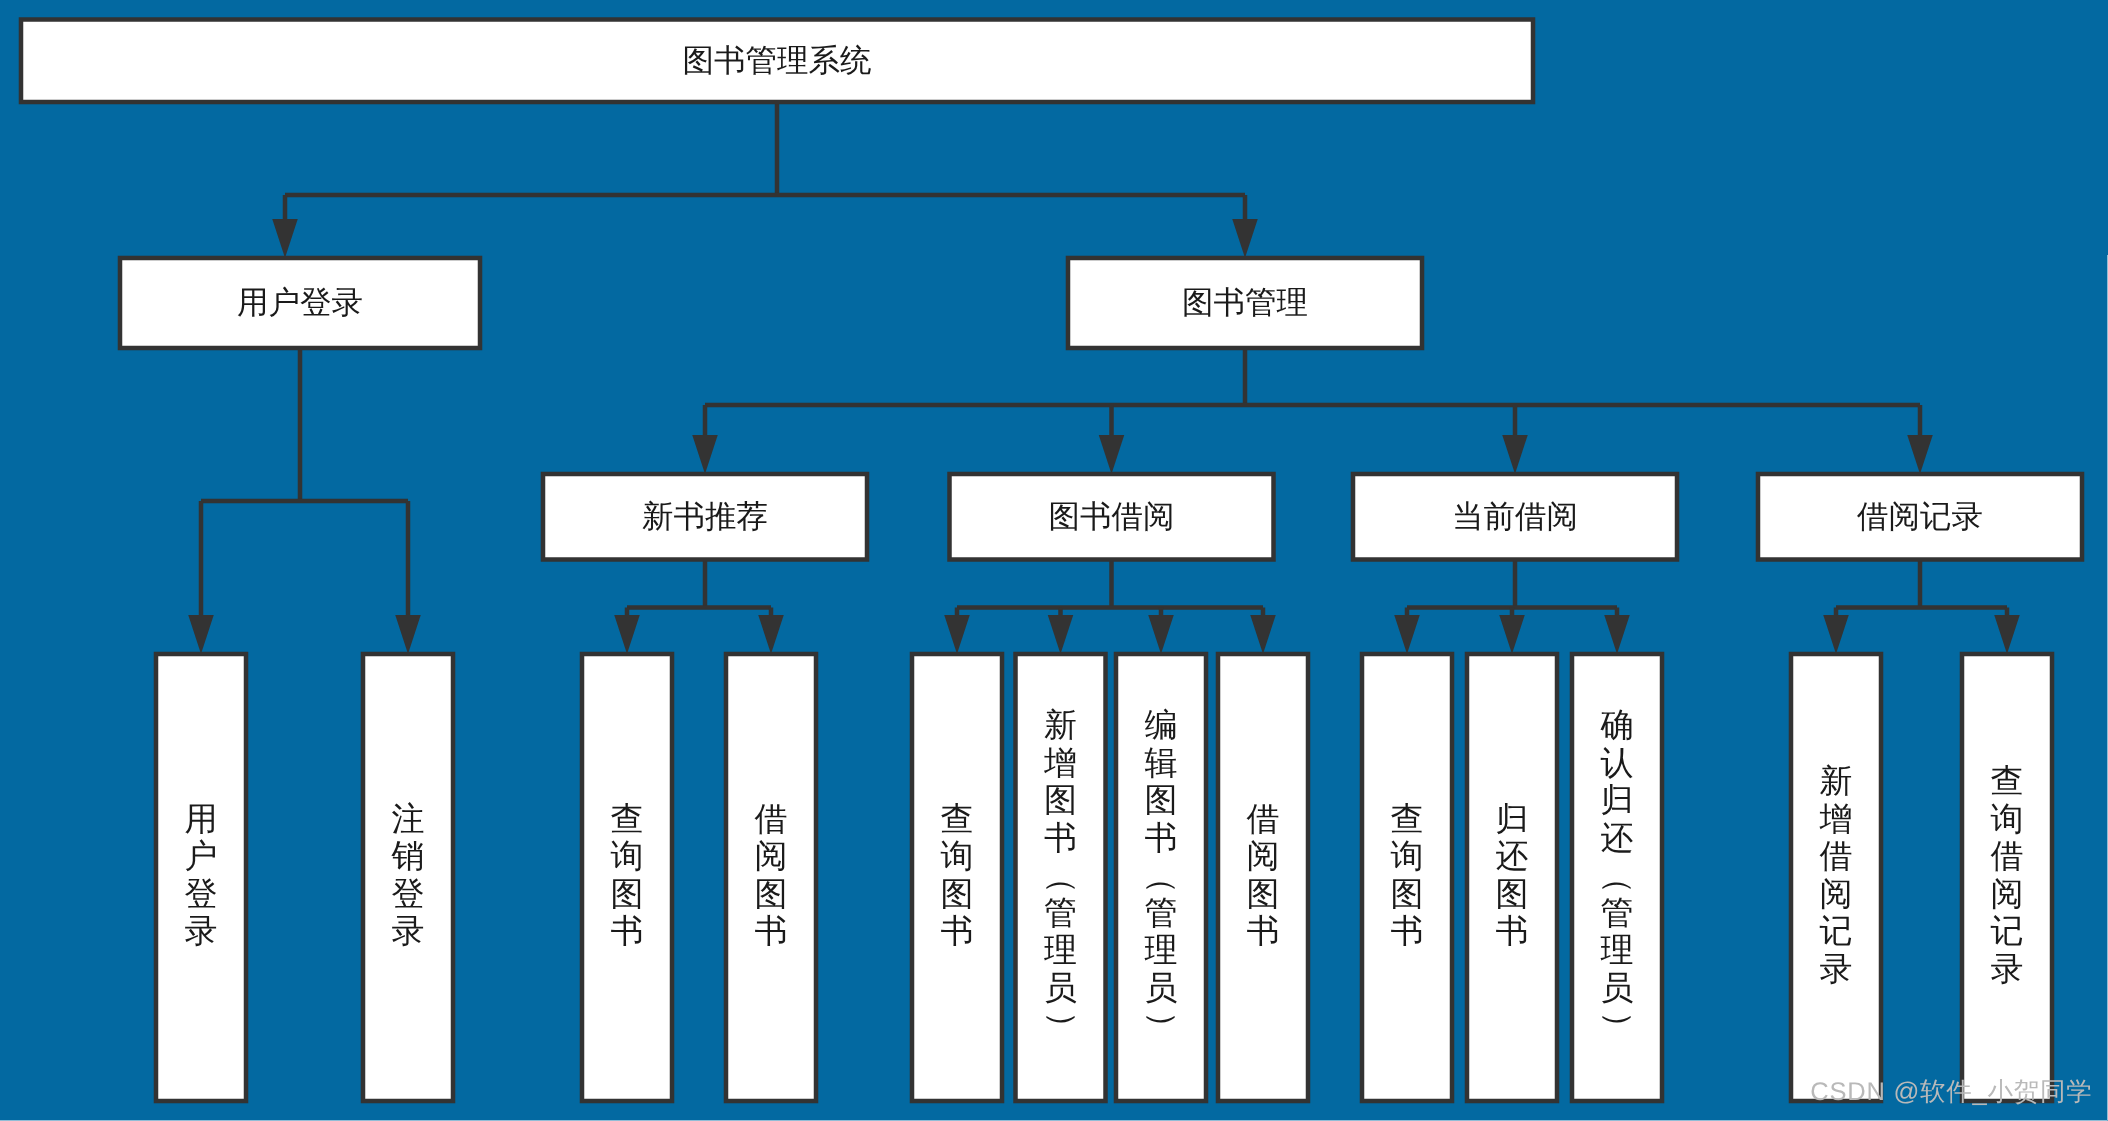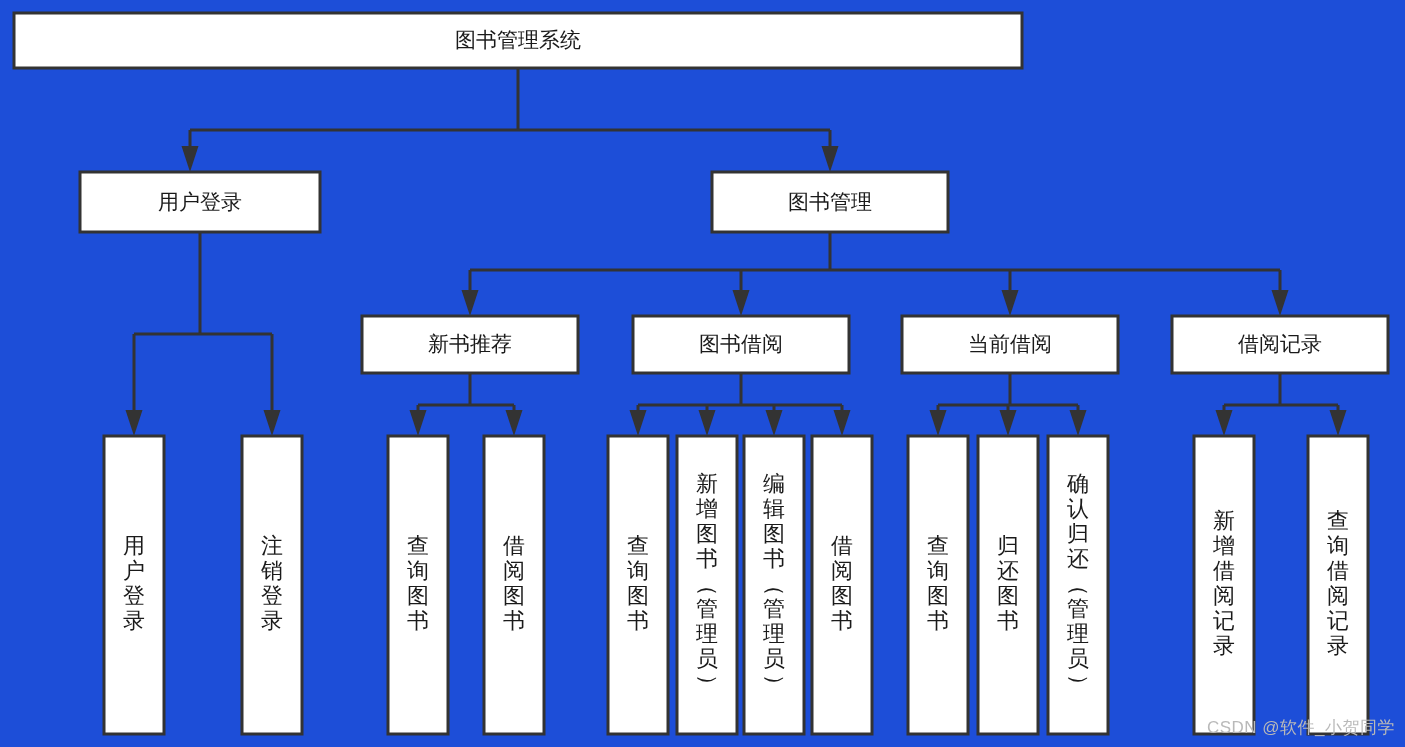"图书管理系统" #diagram-root { background: #1d4ed8 -> #0369a1 }
